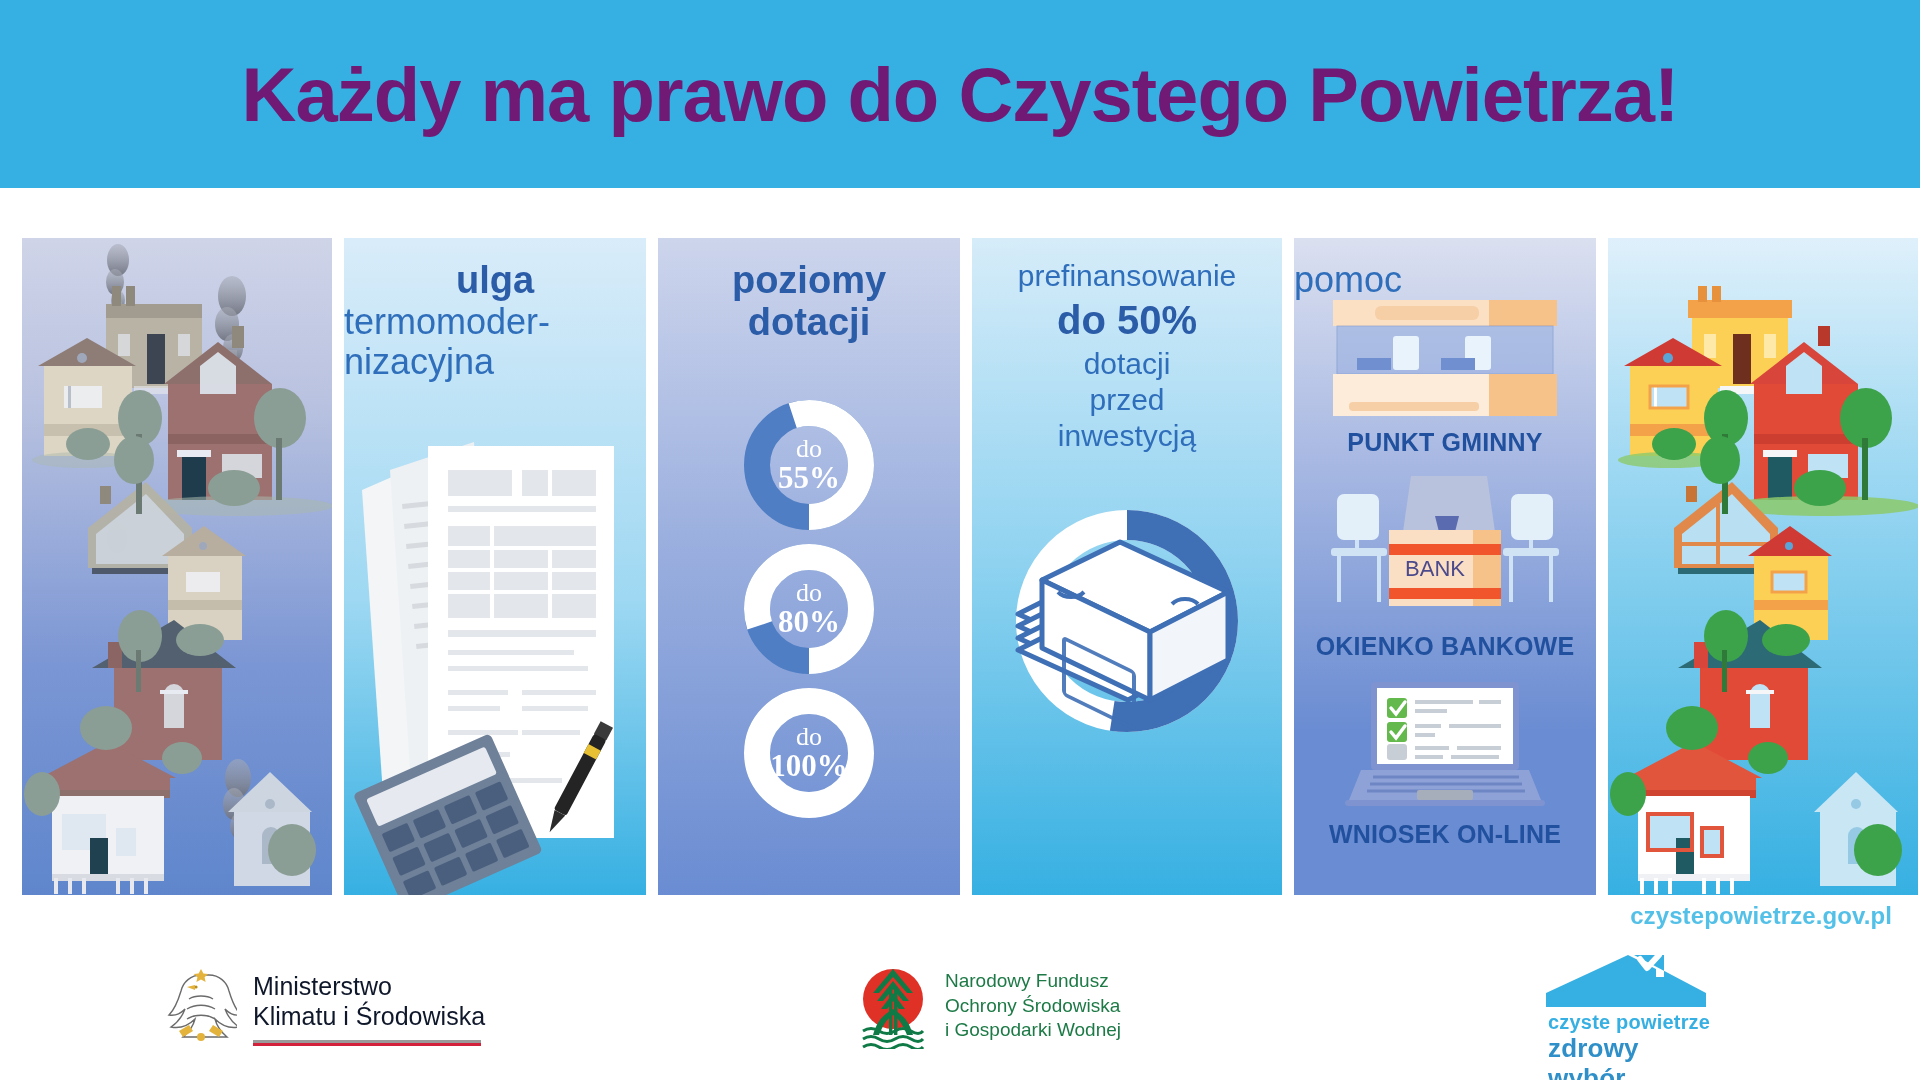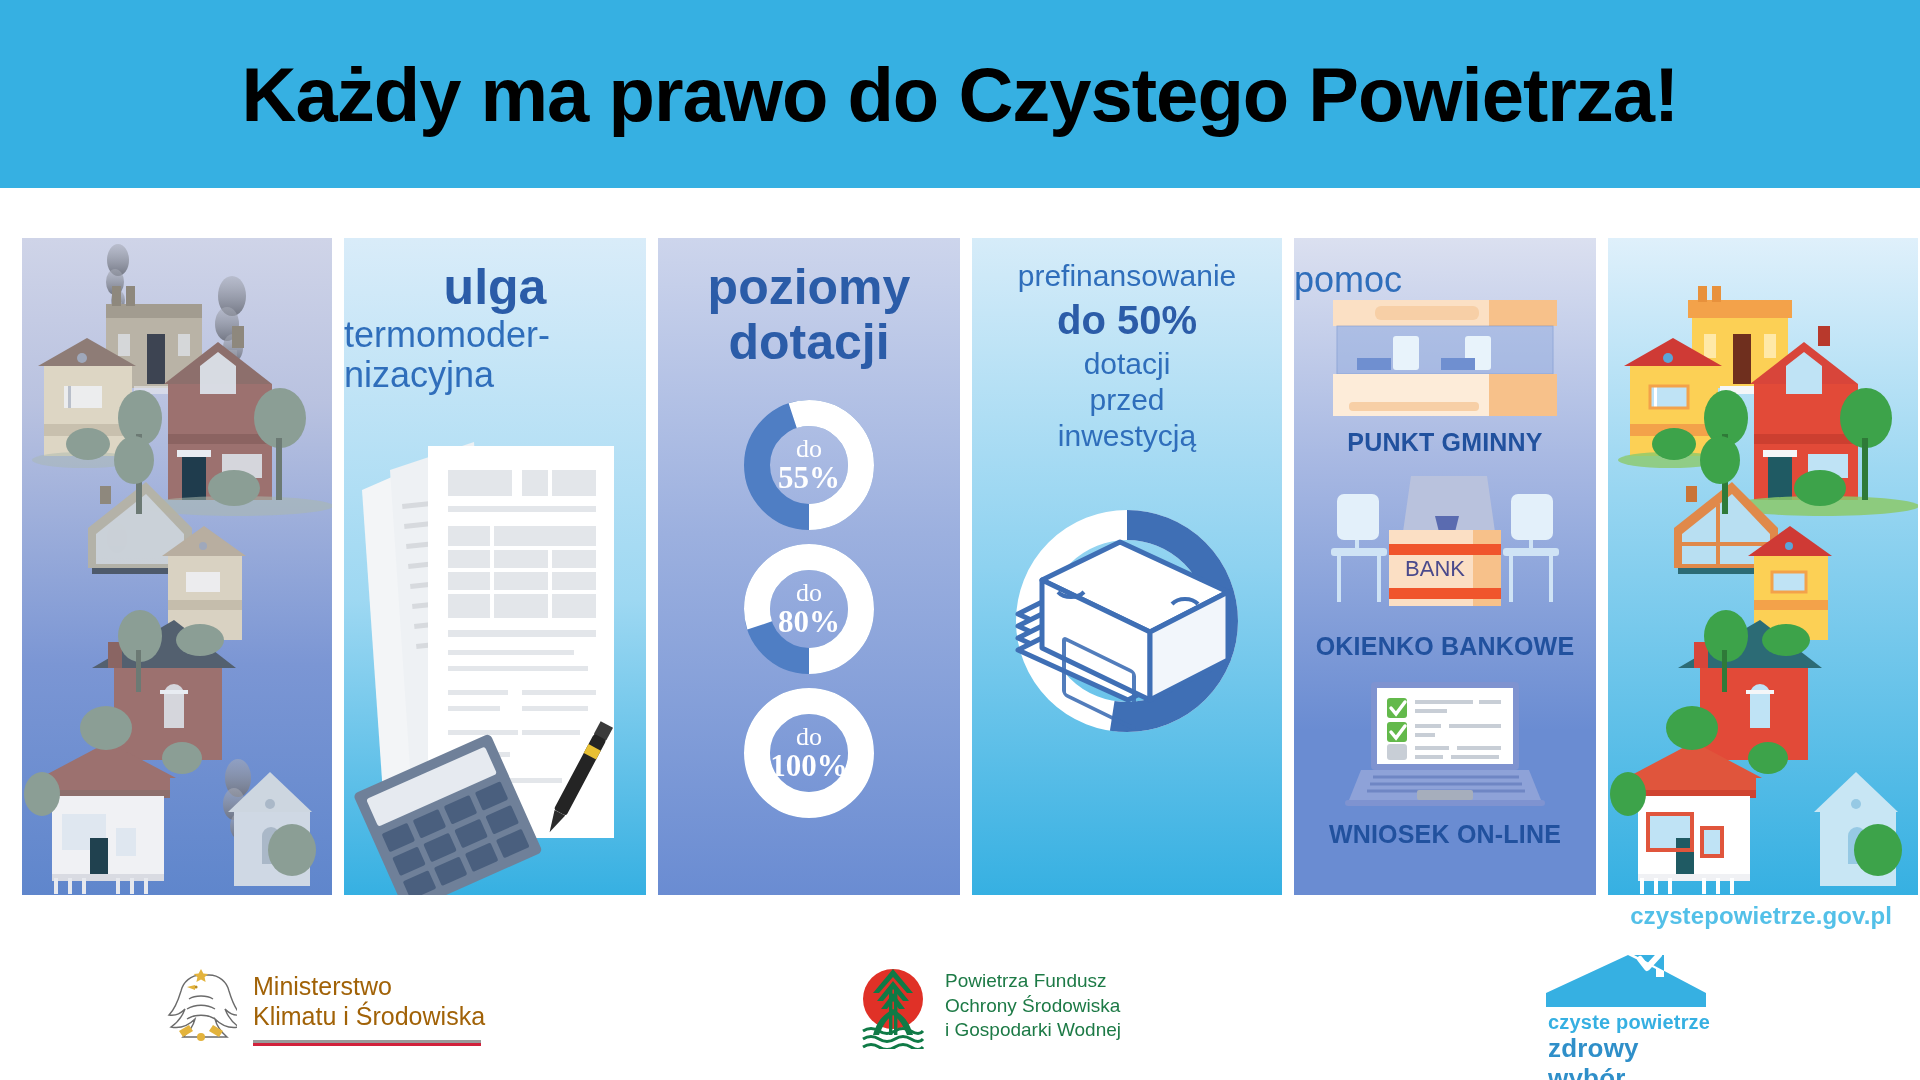"Każdy ma prawo do Czystego" .banner-title { color: #000000 -> #701a75 }
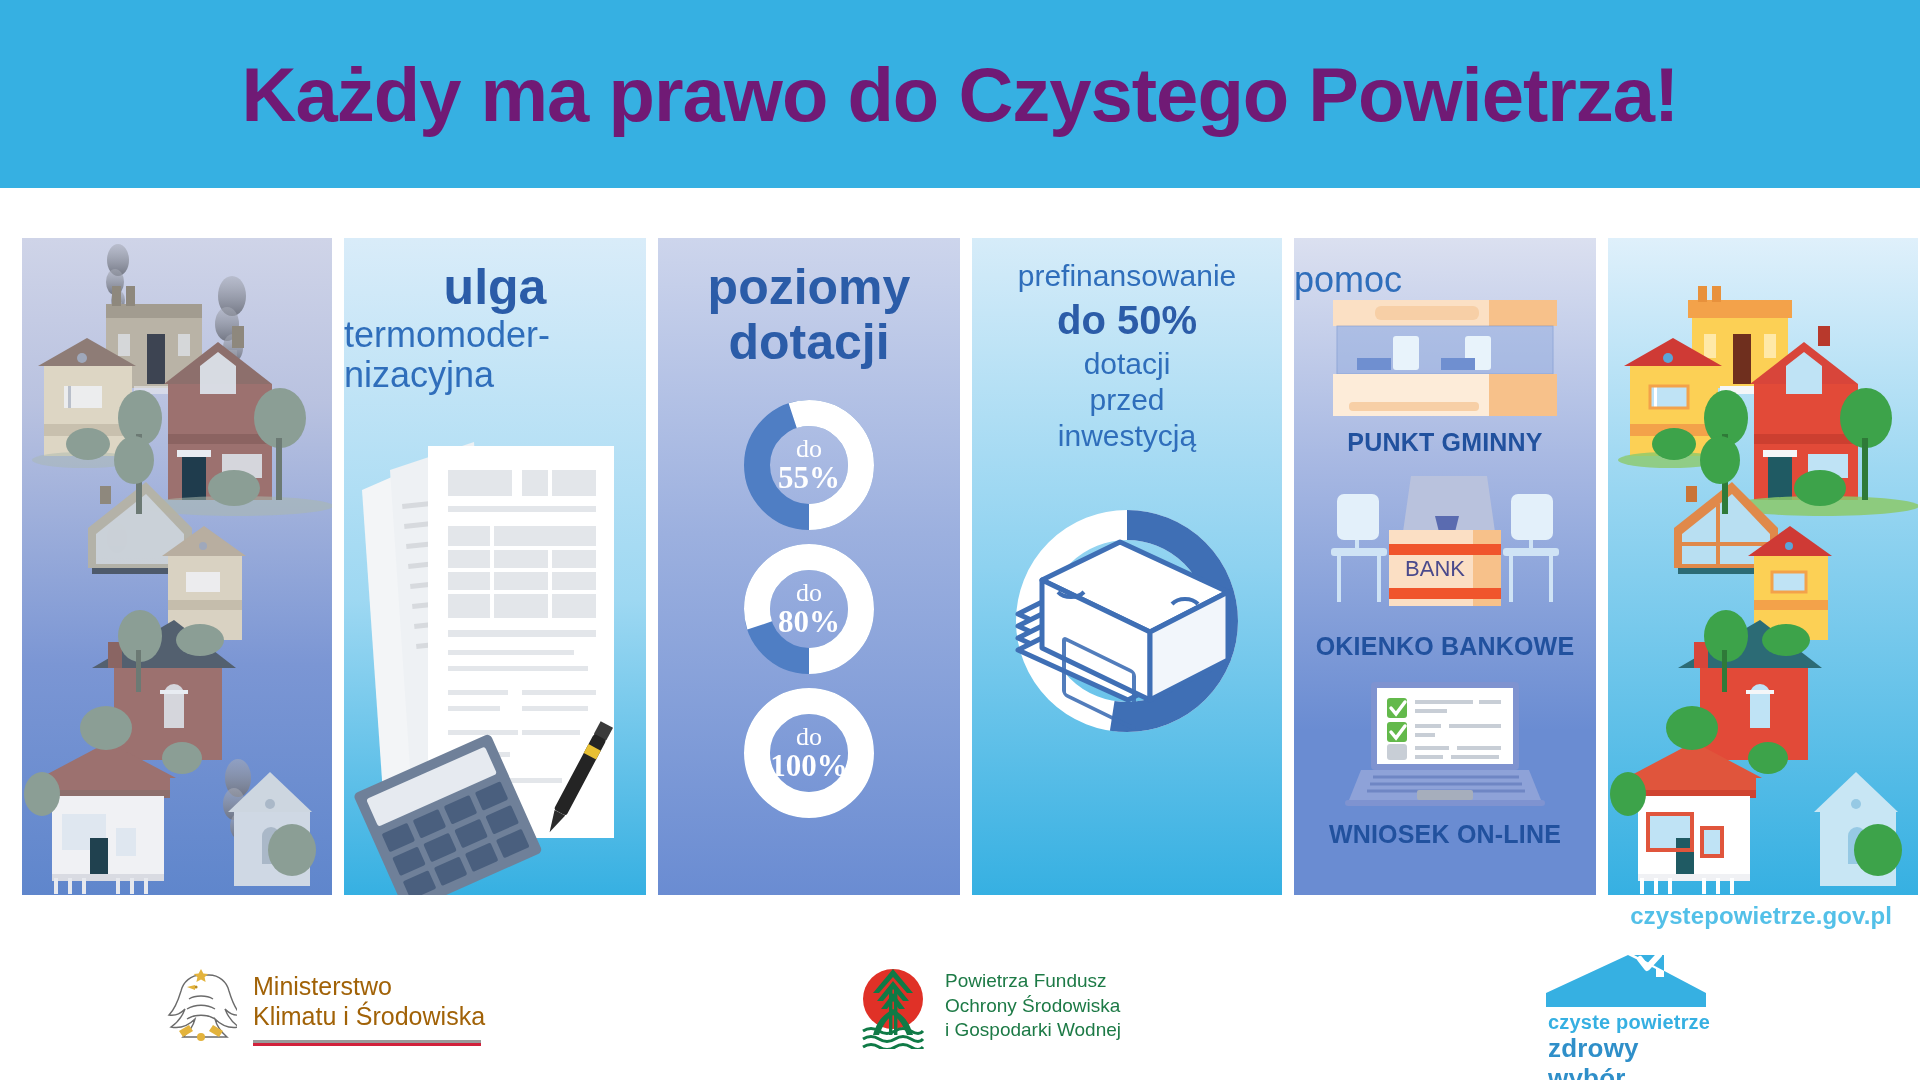"ulga" .h-bold { font-size: 50px -> 38px }
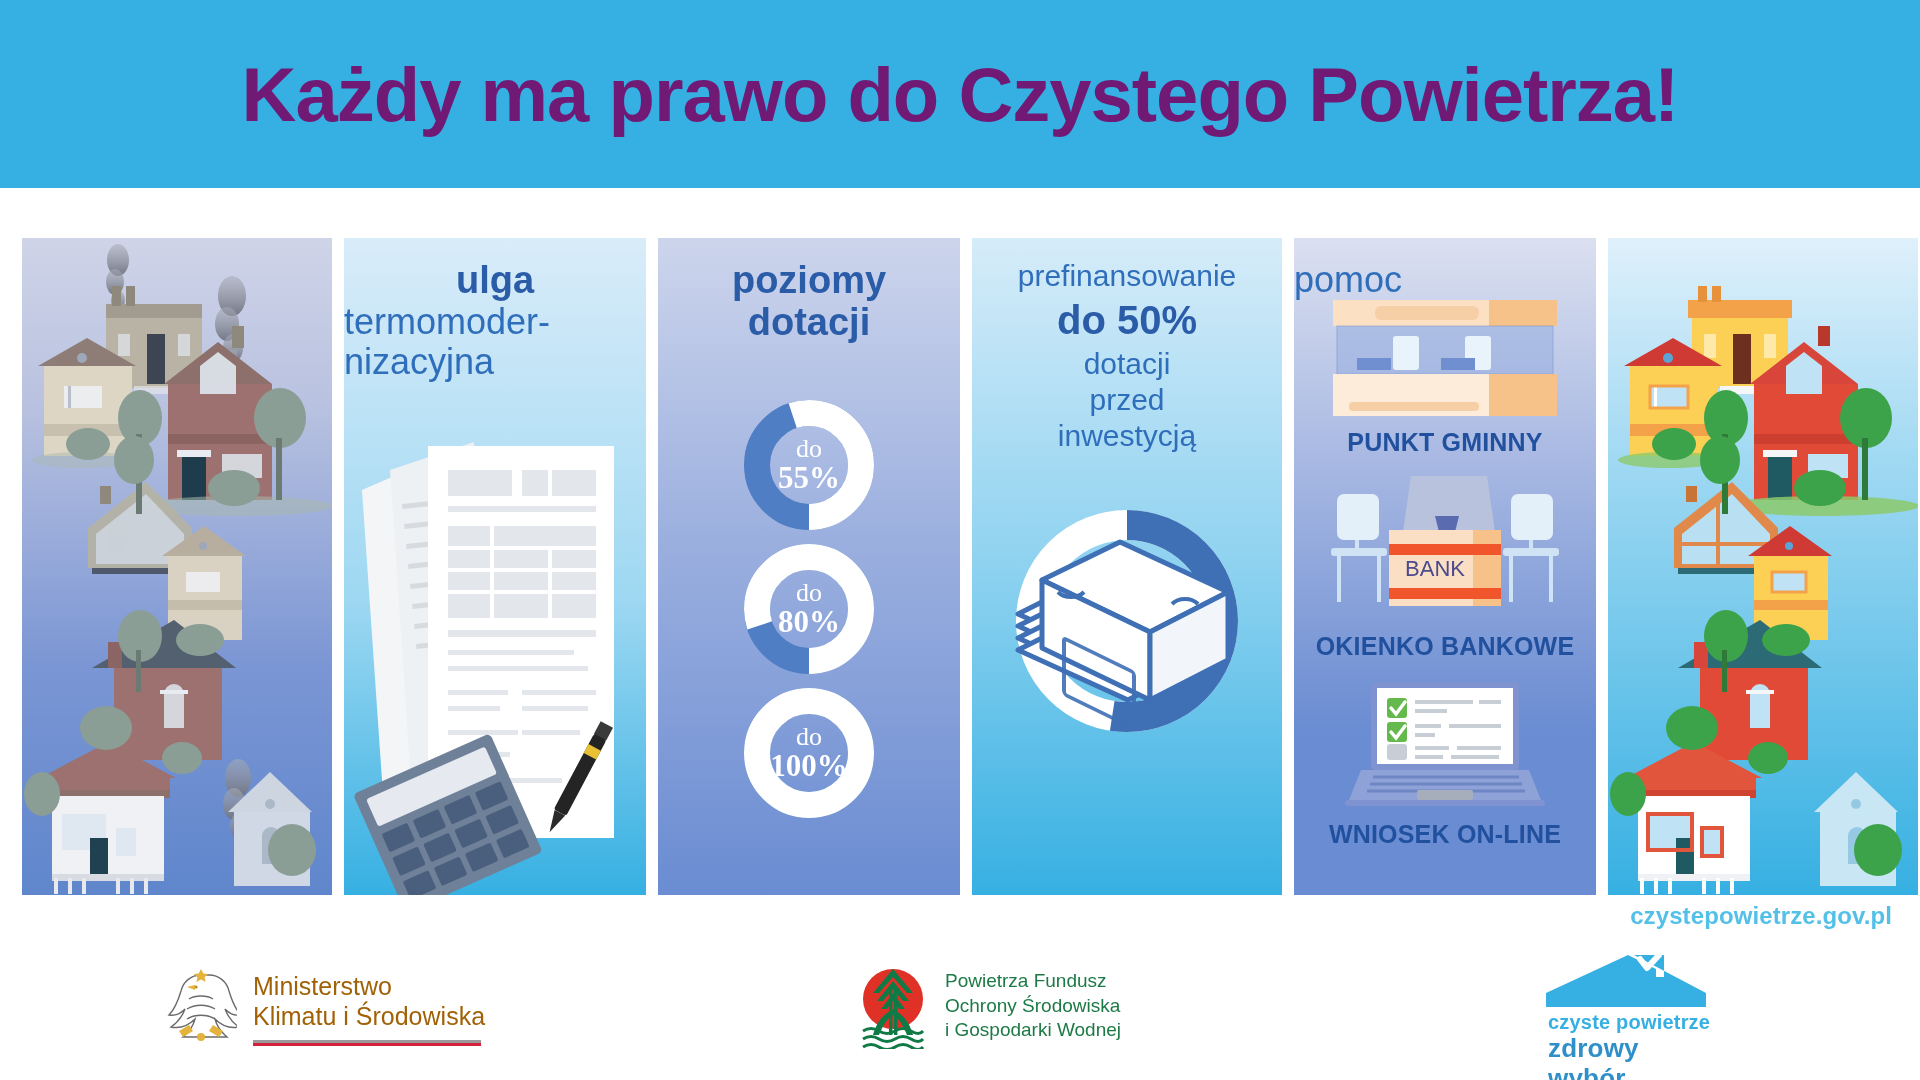"Ministerstwo" .mk-line1, .mk-line2 { color: #a16207 -> #0f172a }
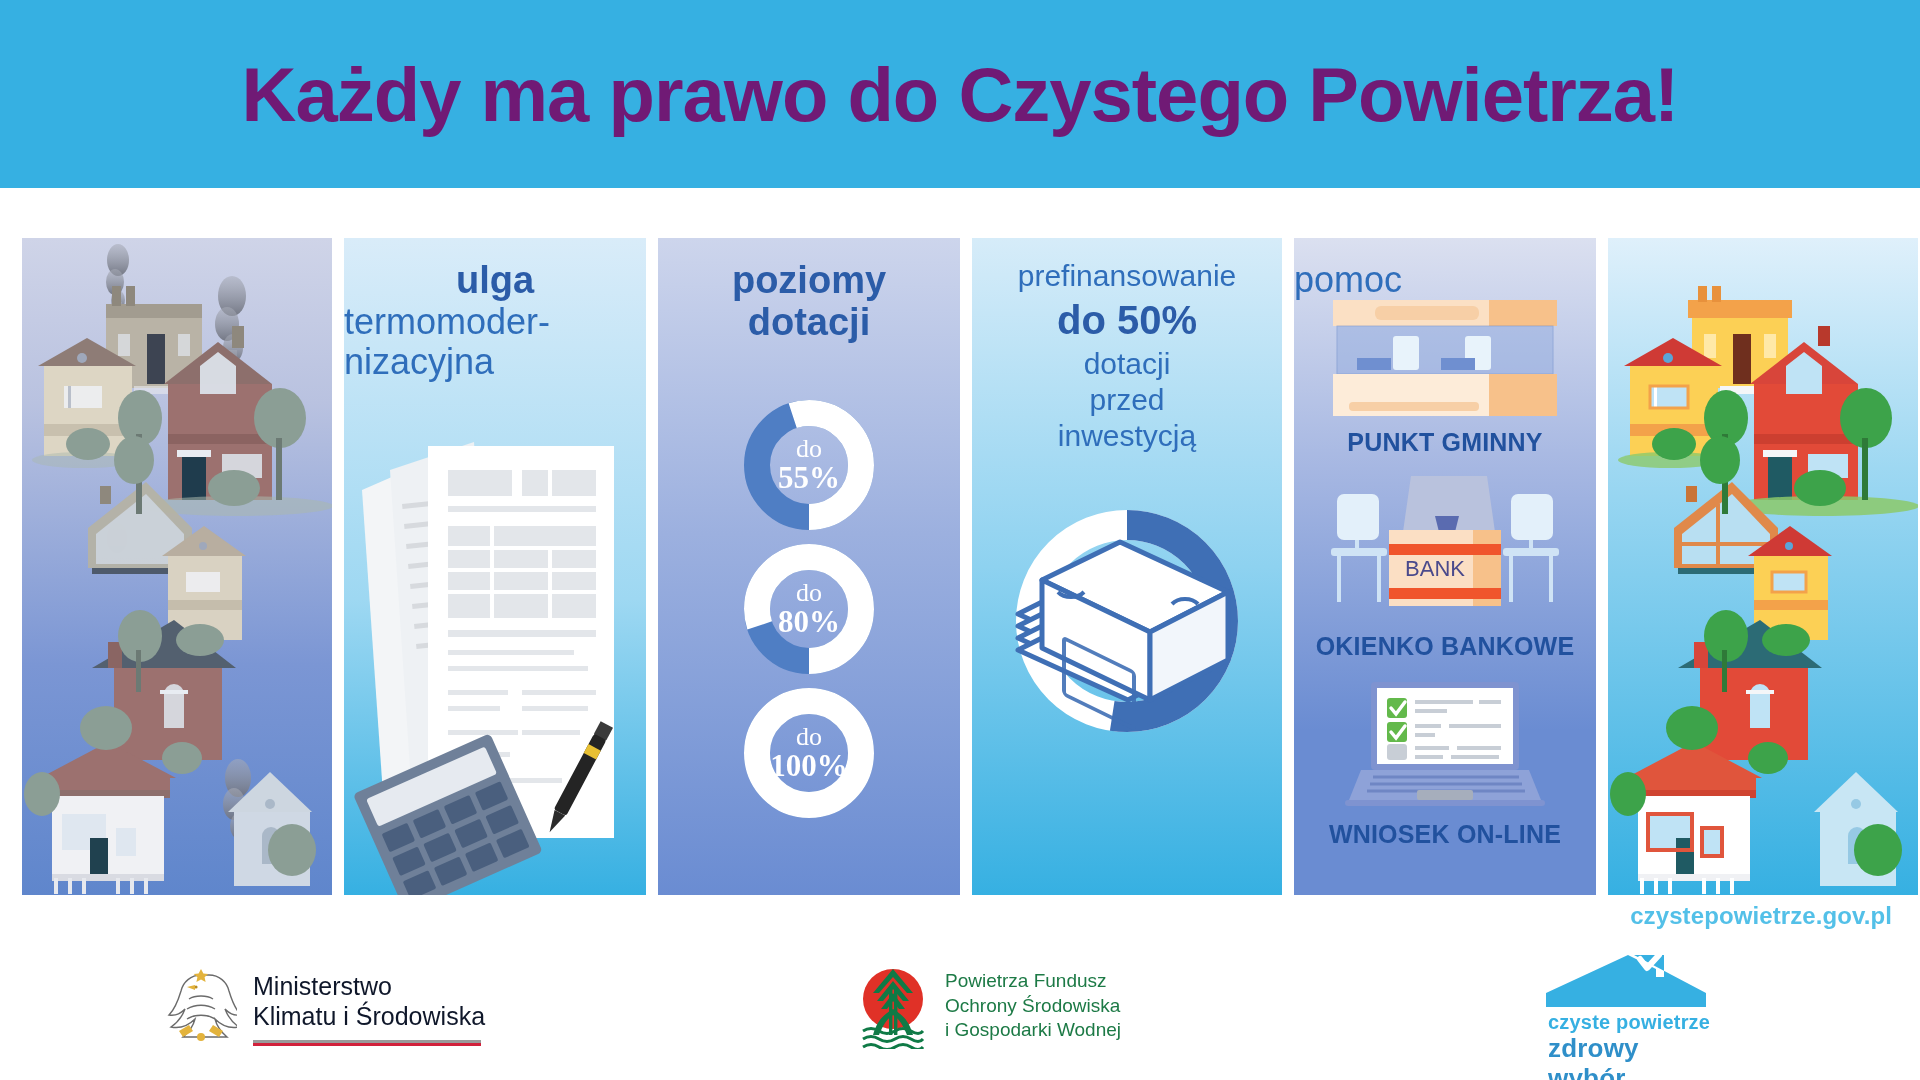"Powietrza Fundusz" div.nf-line { text: Powietrza -> Narodowy }
